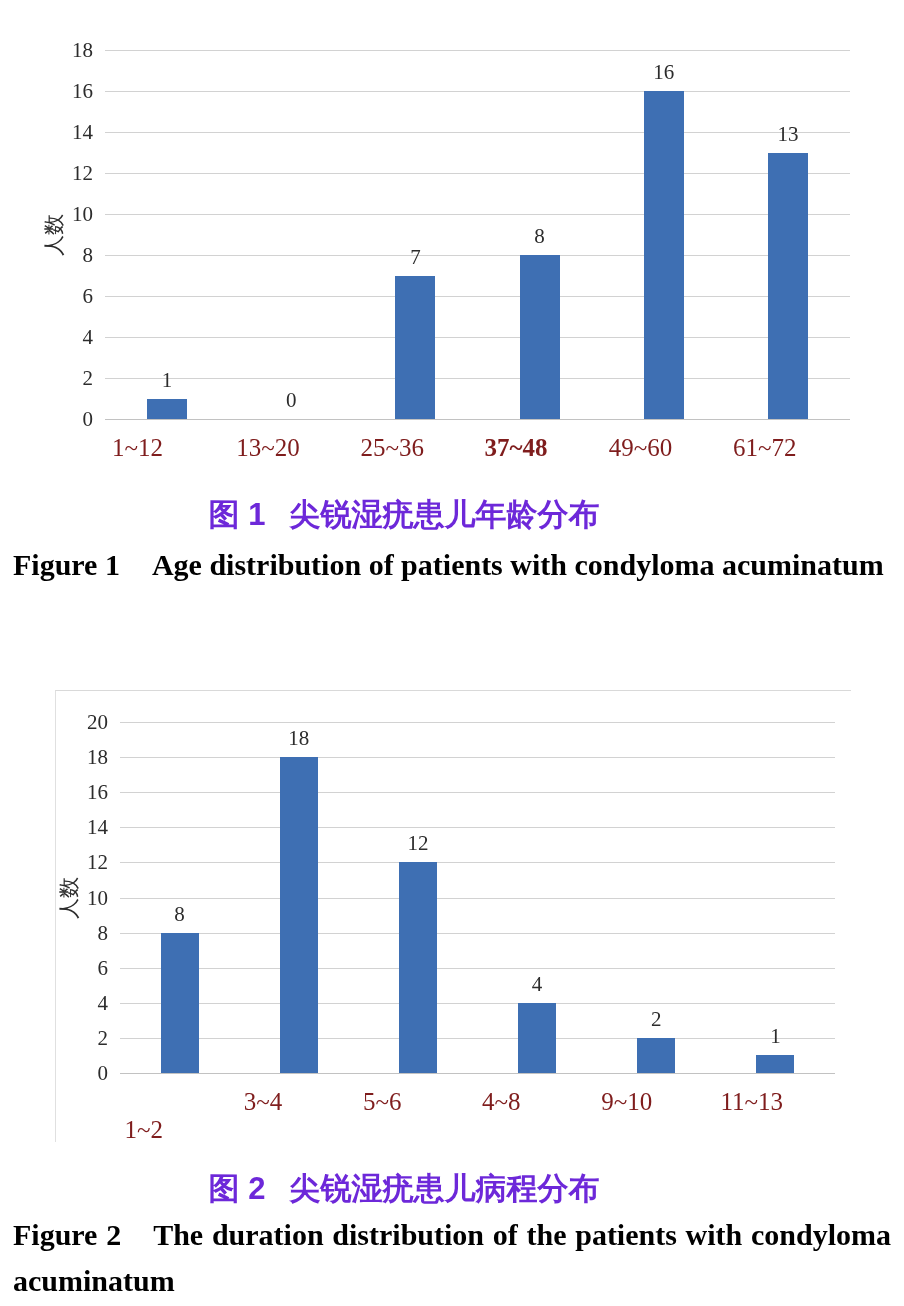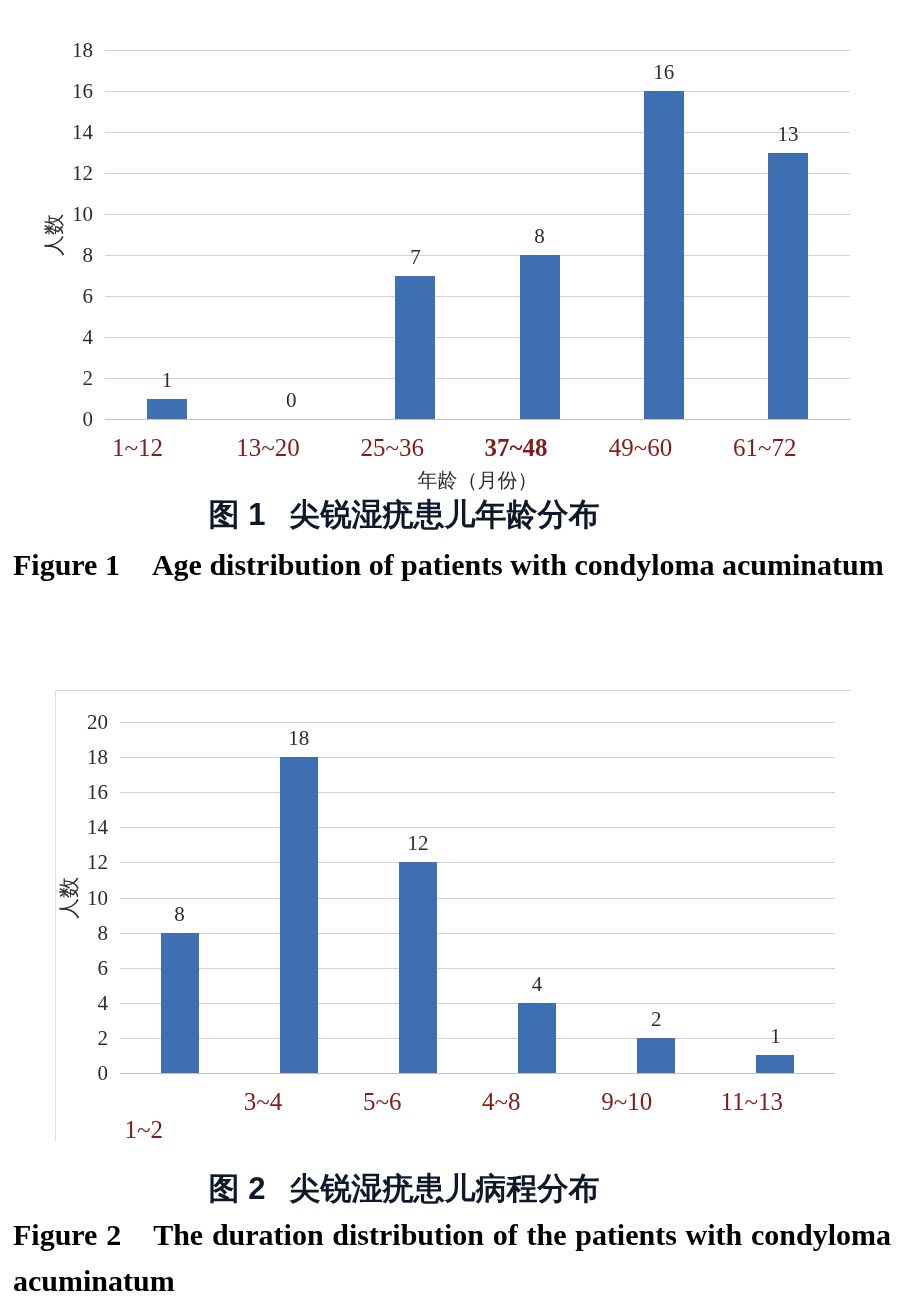"年龄（月份）" div.x-axis-title { html: <div>年龄（月份）</div> -> none }
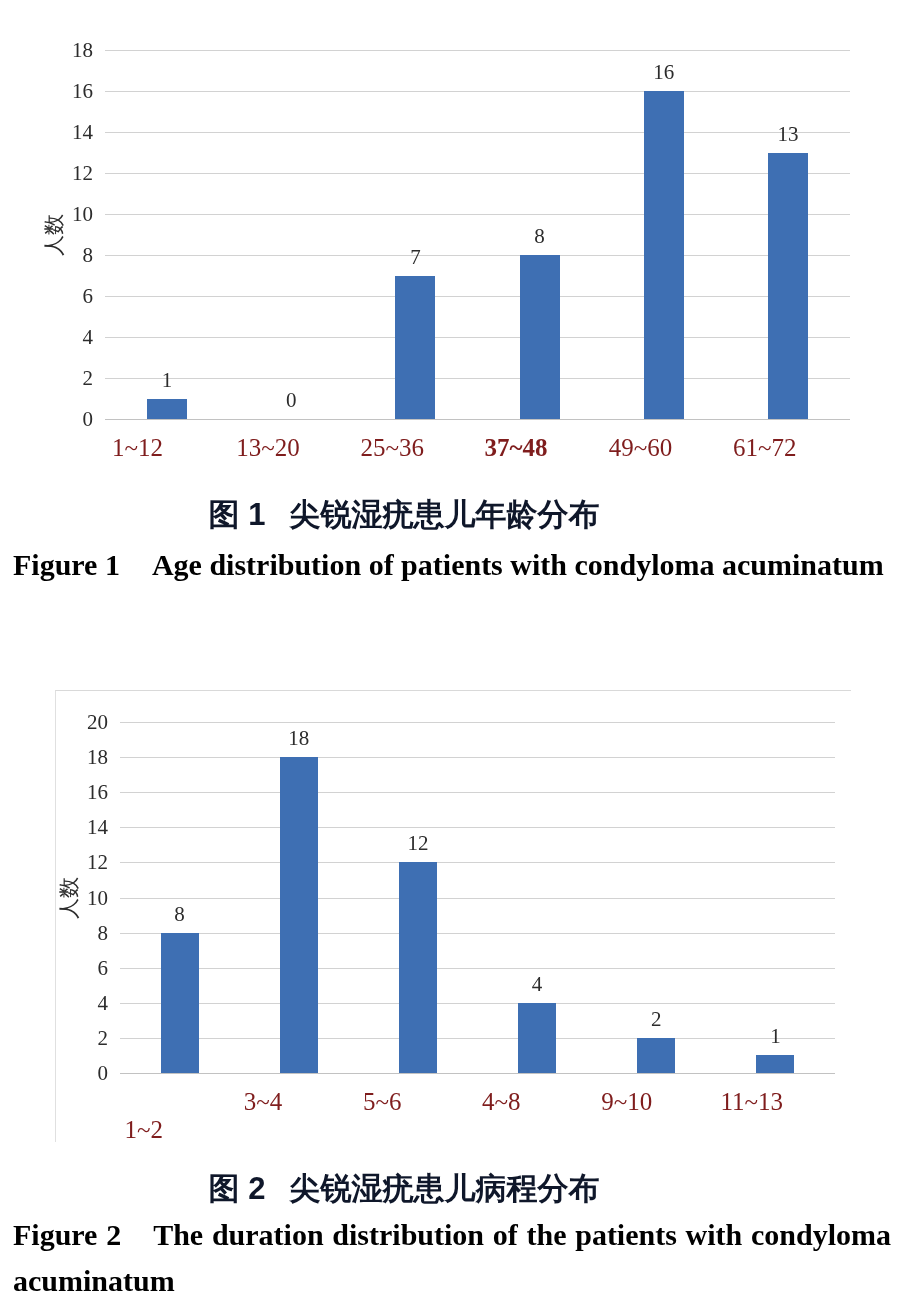"图 1 尖锐湿疣患儿年龄分布" .cap-zh { color: #0f172a -> #6d28d9 }
